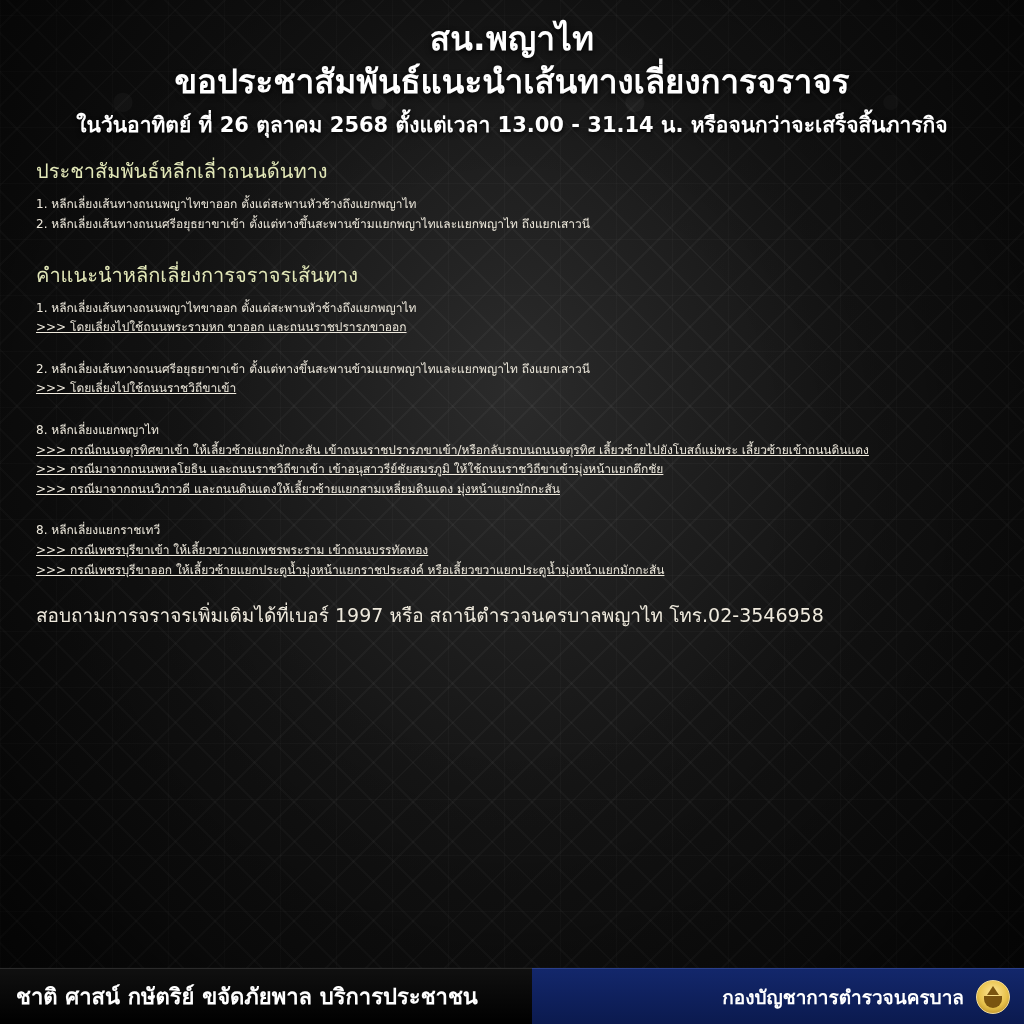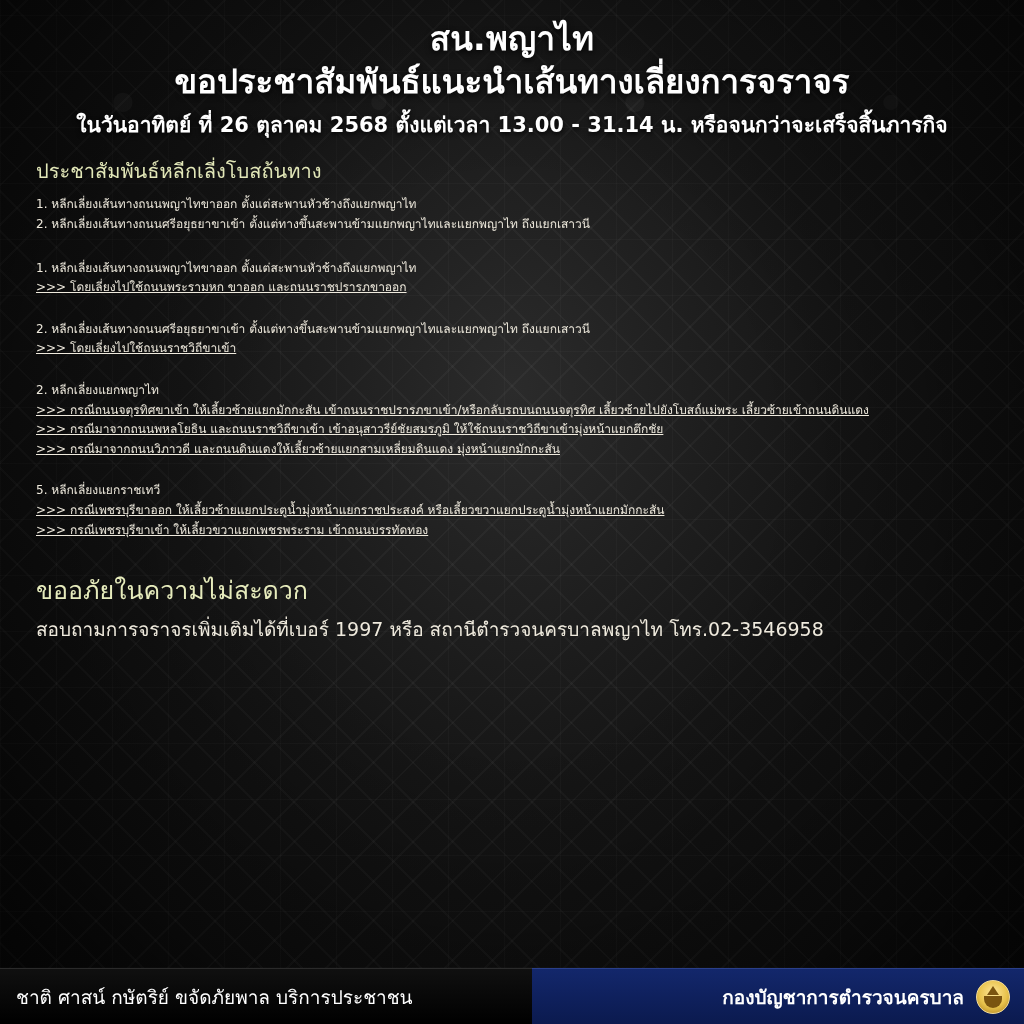"ประชาสัมพันธ์หลีกเลี่งโบสถ้นทาง" div.section-head { text: ประชาสัมพันธ์หลีกเลี่งโบสถ้นทาง -> ประชาสัมพันธ์หลีกเลี่าถนนด้นทาง }
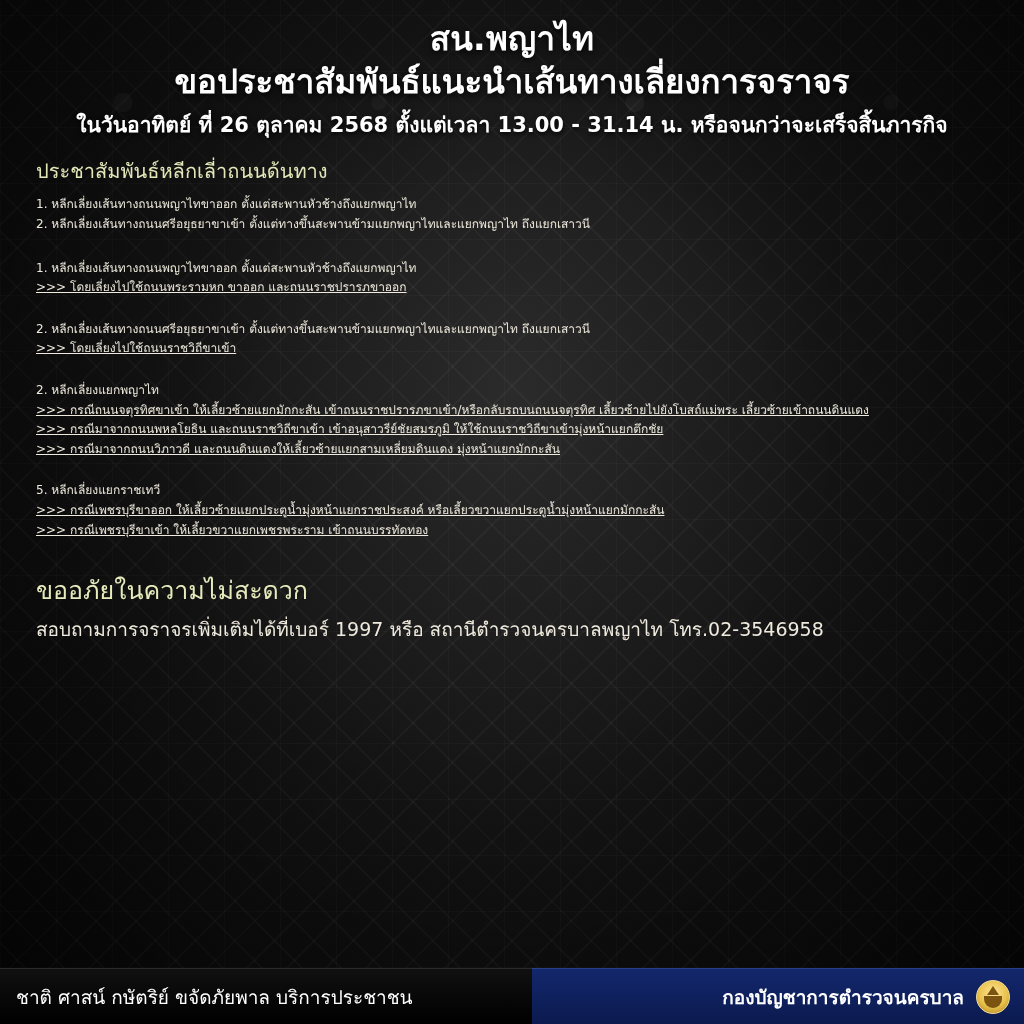"คำแนะนำหลีกเลี่ยงการจราจรเส้นทาง" div.section-head { html: none -> <div>คำแนะนำหลีกเลี่ยงการจราจรเส้นทาง</div> }
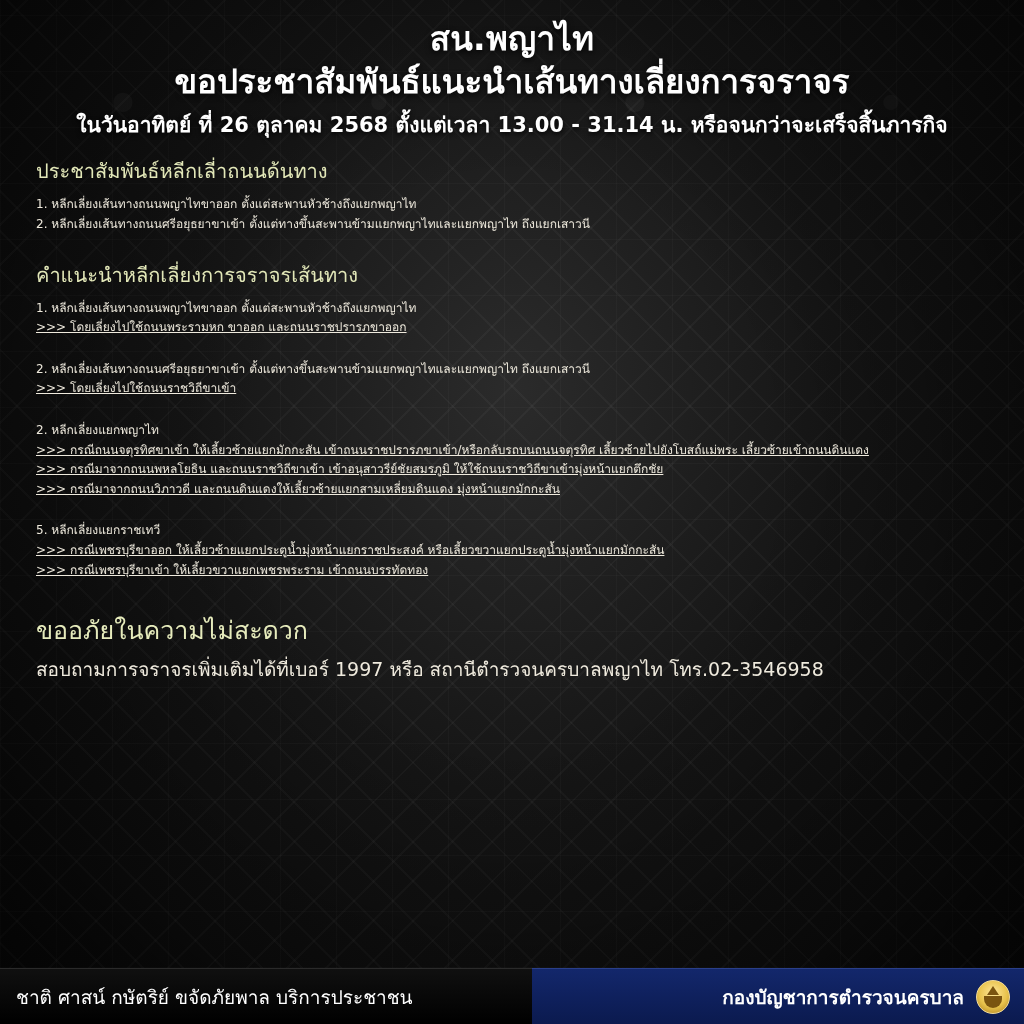"2. หลีกเลี่ยงแยกพญาไท" div.line { text: 2 -> 8 }
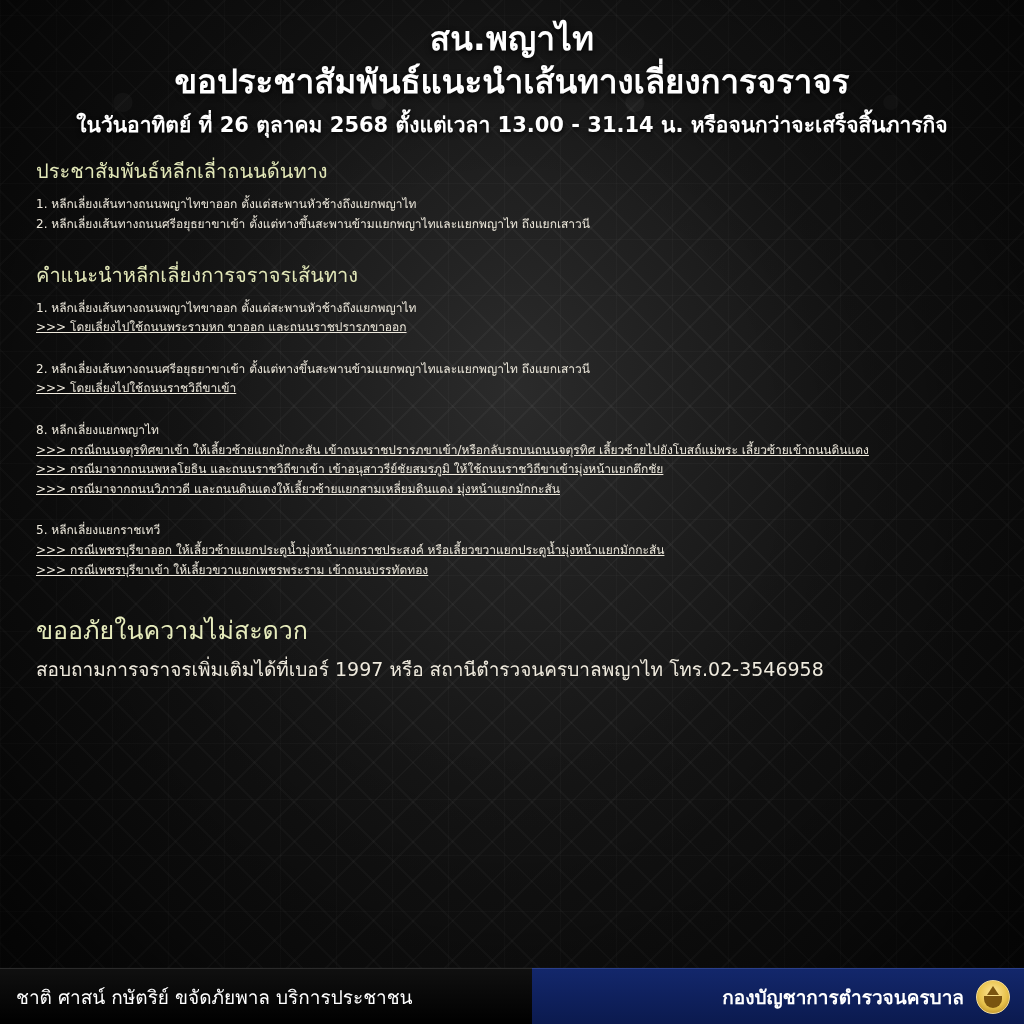"5. หลีกเลี่ยงแยกราชเทวี" div.line { text: 5 -> 8 }
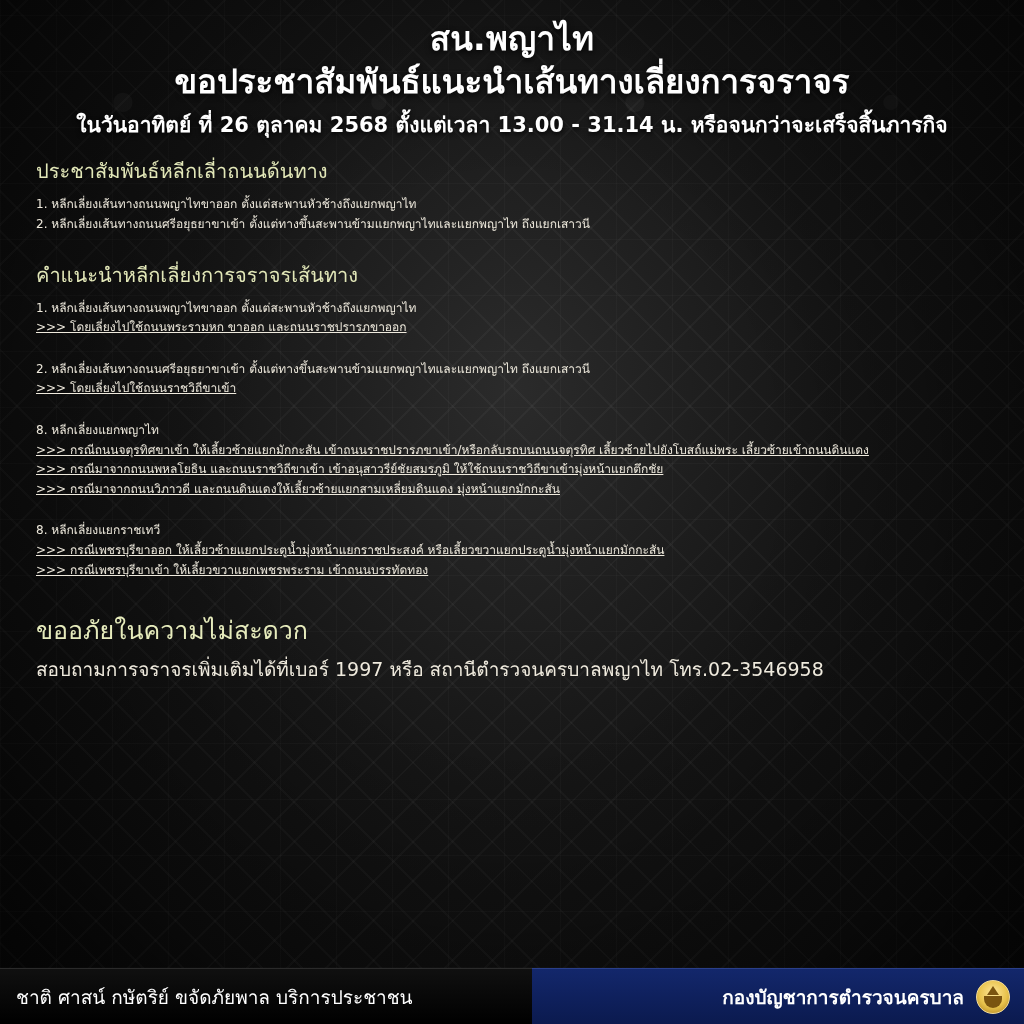">>> กรณีเพชรบุรีขาออก" div.line { order: before ">>> กรณีเพชรบุรีขาเข้า" -> after ">>> กรณีเพชรบุรีขาเข้า" }
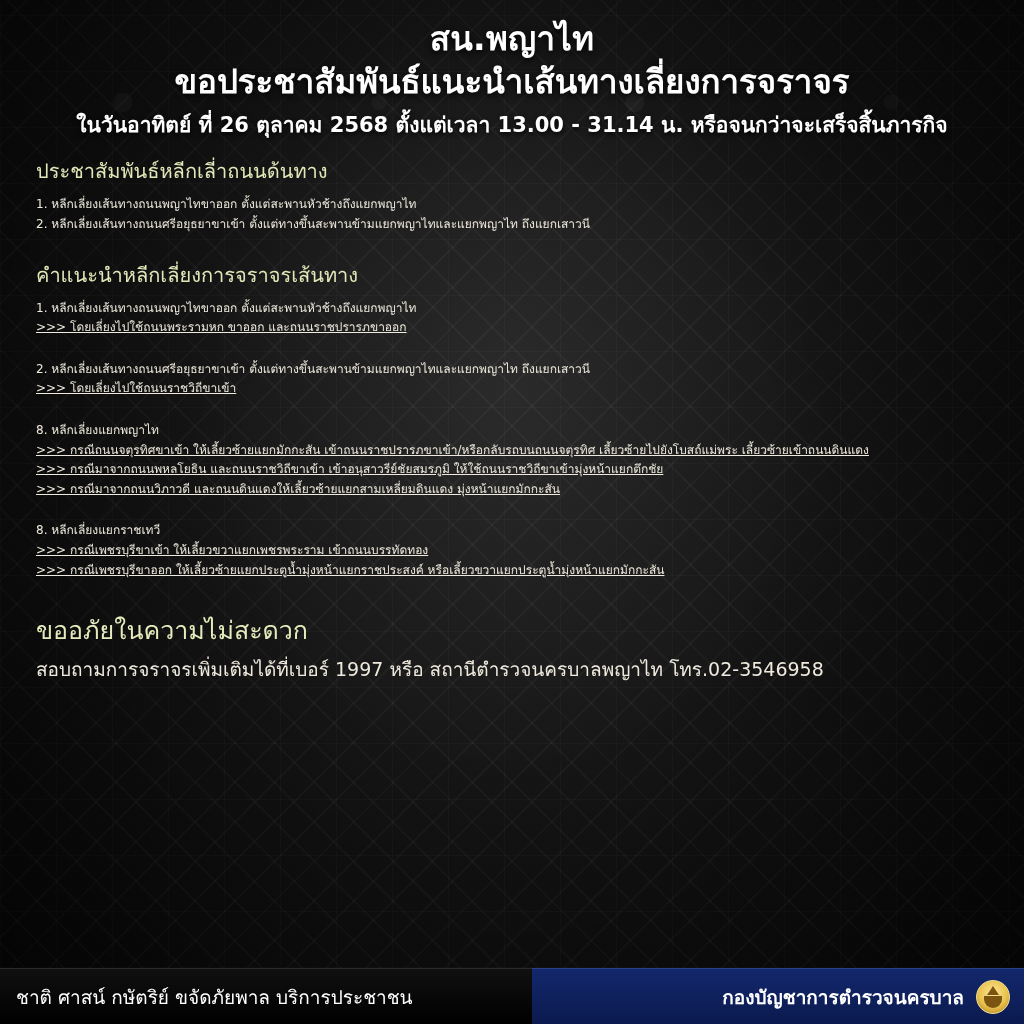"ขออภัยในความไม่สะดวก" div.apology { html: <div>ขออภัยในความไม่สะดวก</div> -> none }
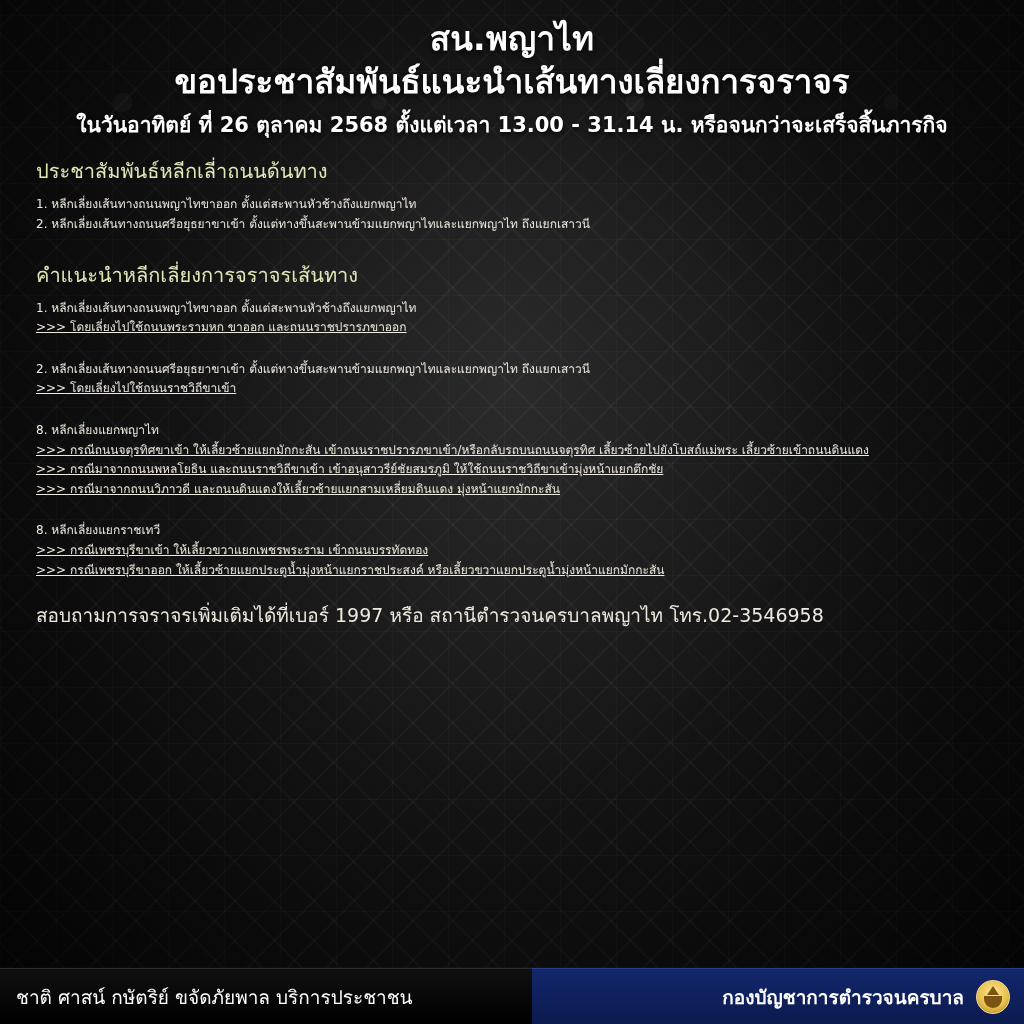"ชาติ ศาสน์ กษัตริย์ ขจัดภัยพาล" .footer-left span { font-size: 19px -> 22px; font-weight: normal -> bold }
